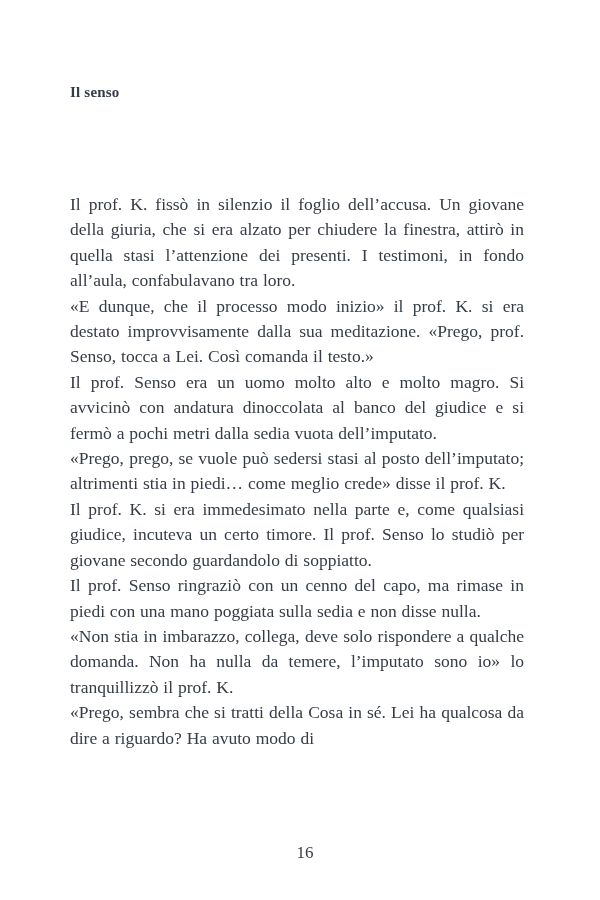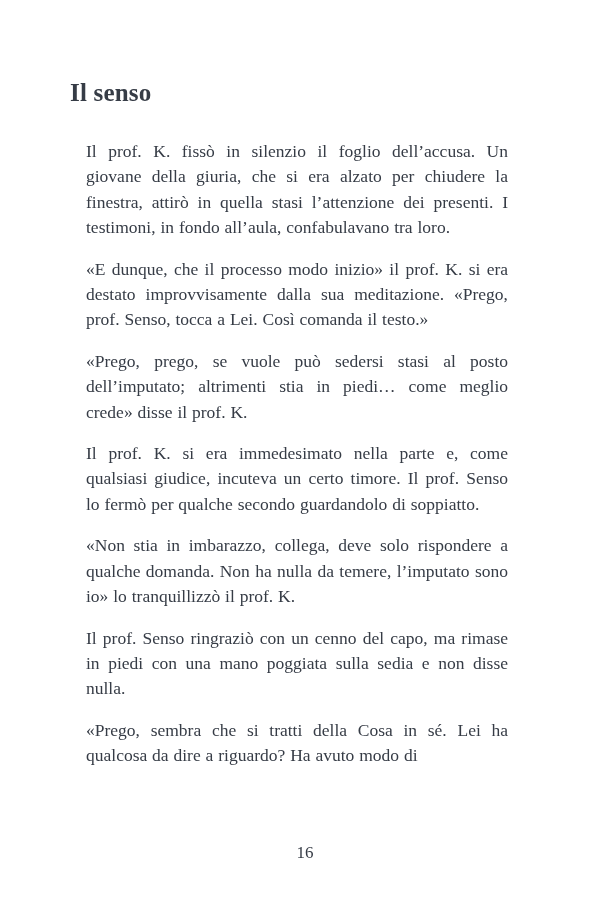"Il senso" .chapter-title { font-size: 25px -> 15px; margin: 0 0 34px 0 -> 0 0 87px 0 }
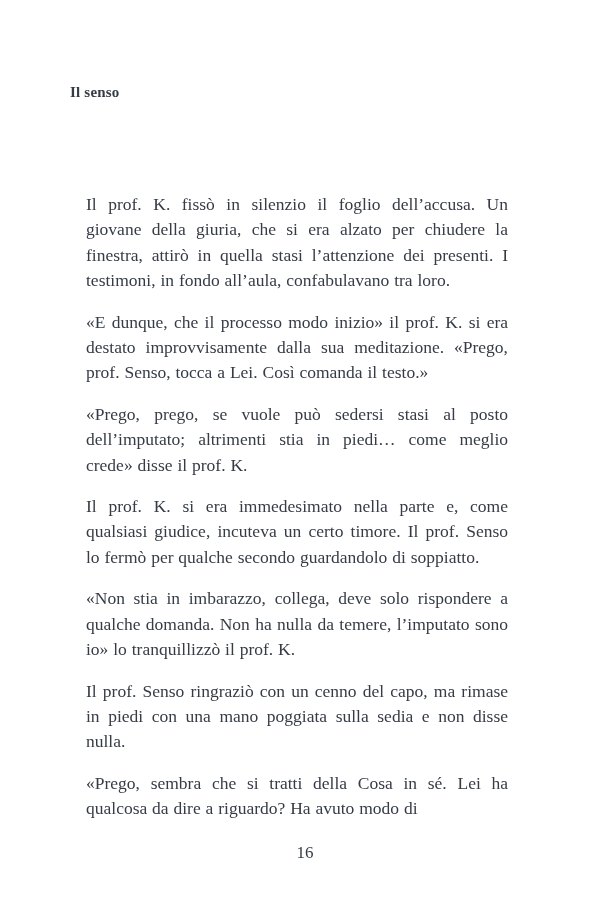"Il prof. K. fissò in" .body-text .paragraph { margin: 16px -> 0 }
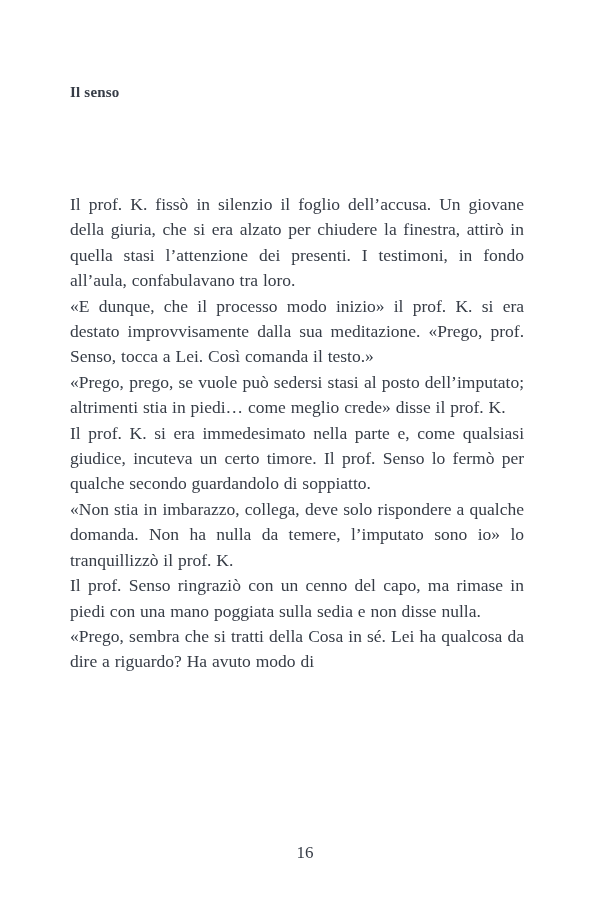"Il prof. Senso era un" p.paragraph { html: none -> <p>Il prof. Senso era un uomo molto alto e molto magro. Si avvicinò con andatura dinoccolata al banco del giudice e si fermò a pochi metri dalla sedia vuota dell’imputato.</p> }
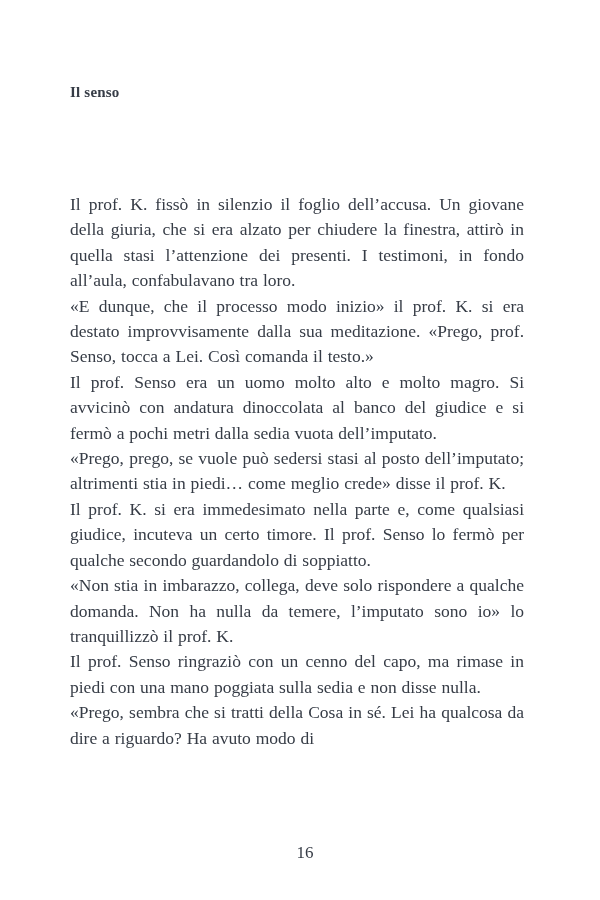"Il prof. K. si era" p.paragraph { text: fermò per qualche -> studiò per giovane }
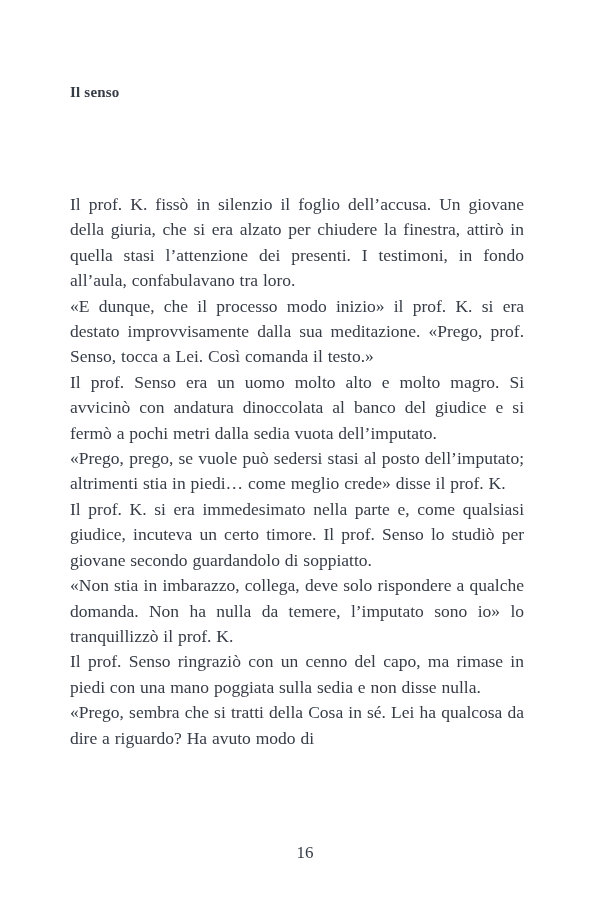"«Non stia in imbarazzo, collega," p.paragraph { order: before "Il prof. Senso ringraziò con" -> after "Il prof. Senso ringraziò con" }
